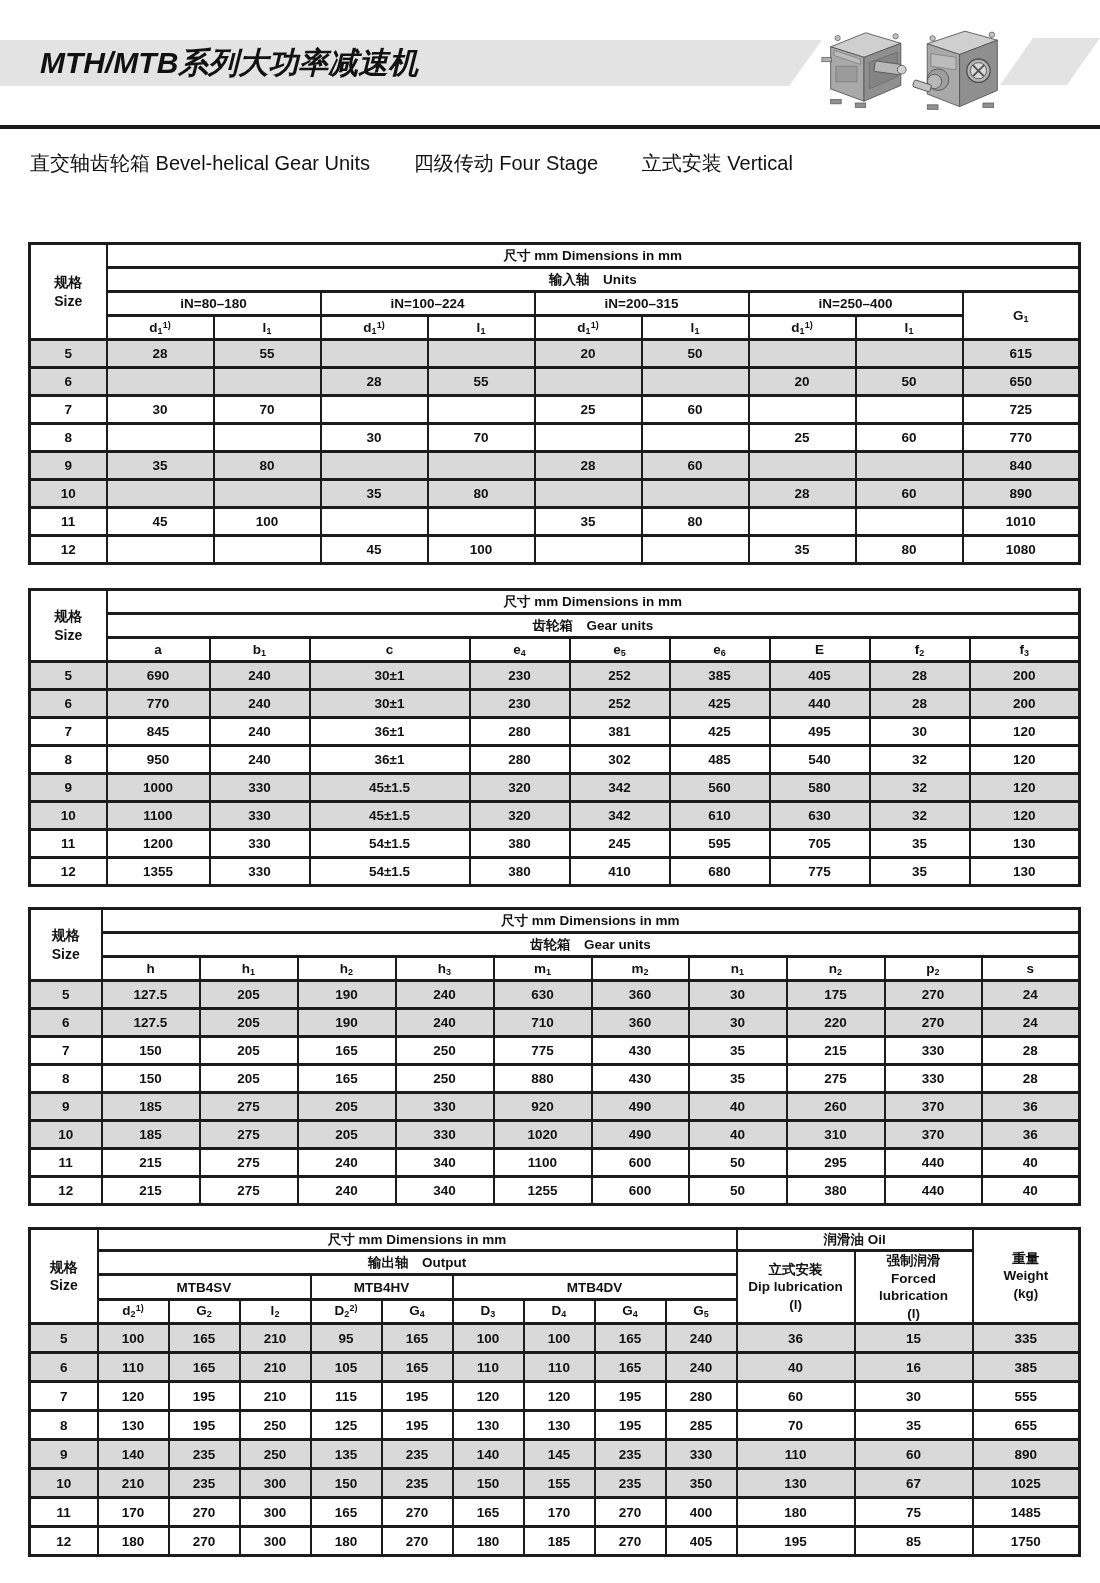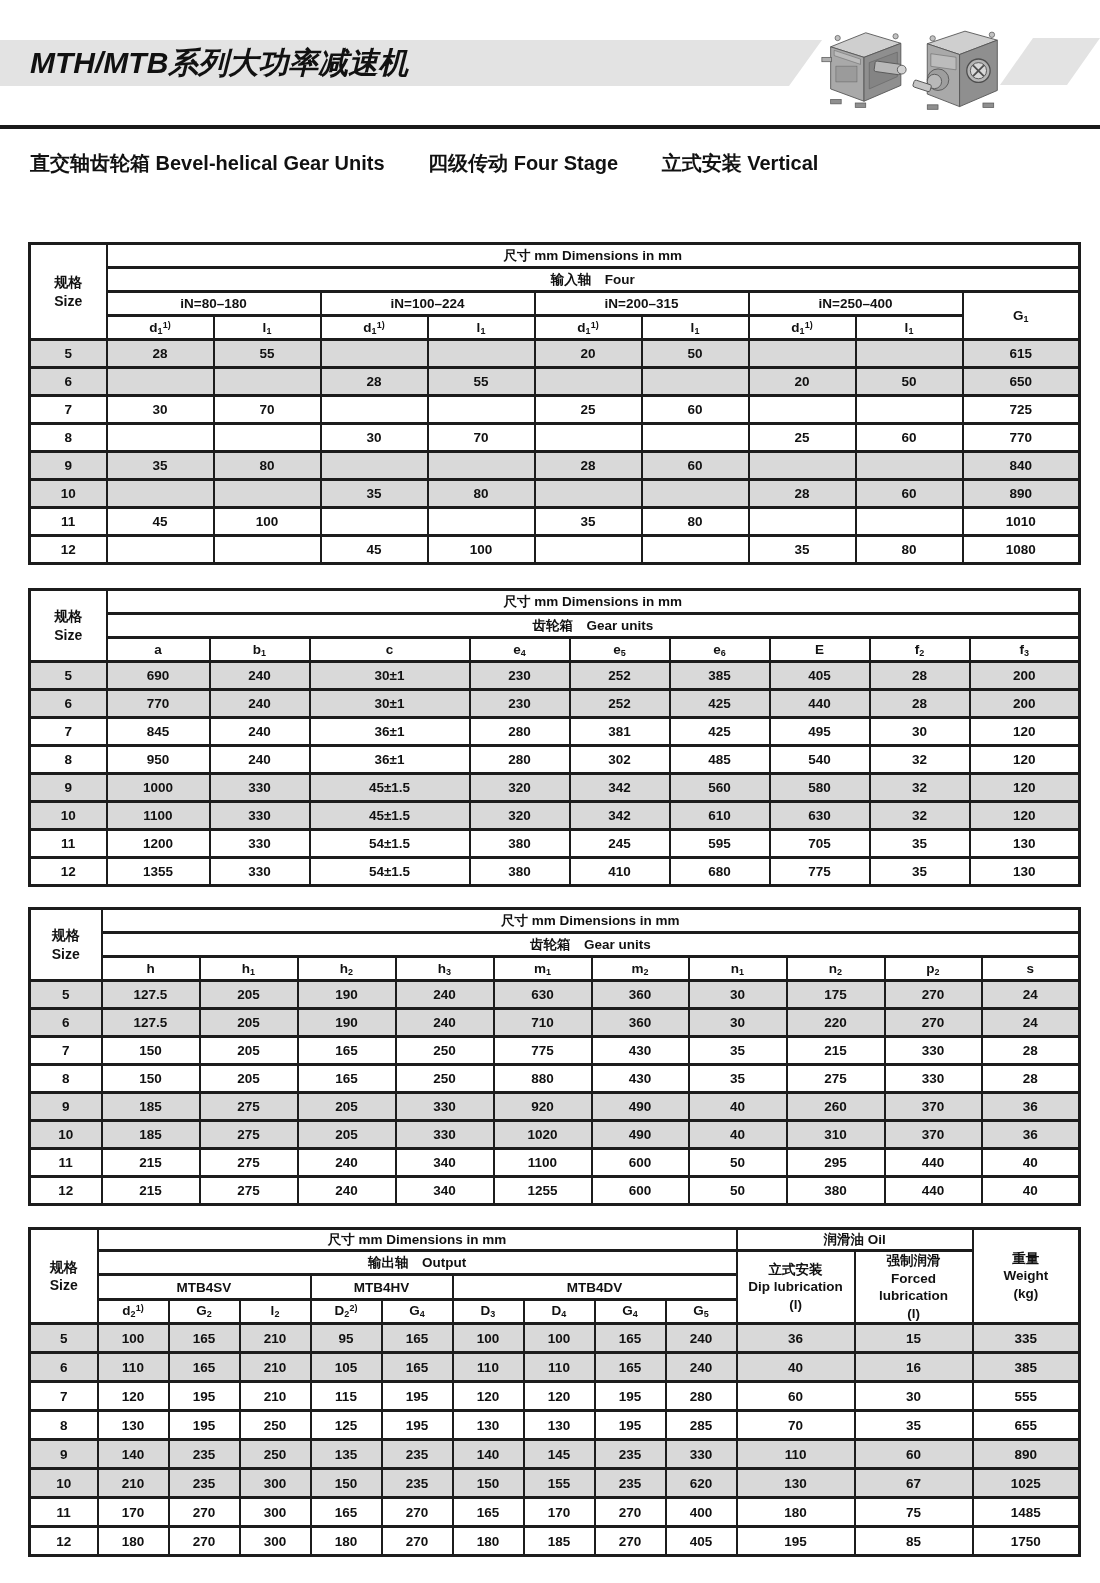"MTH/MTB系列大功率减速机" .banner h1 { padding-left: 30px -> 40px }
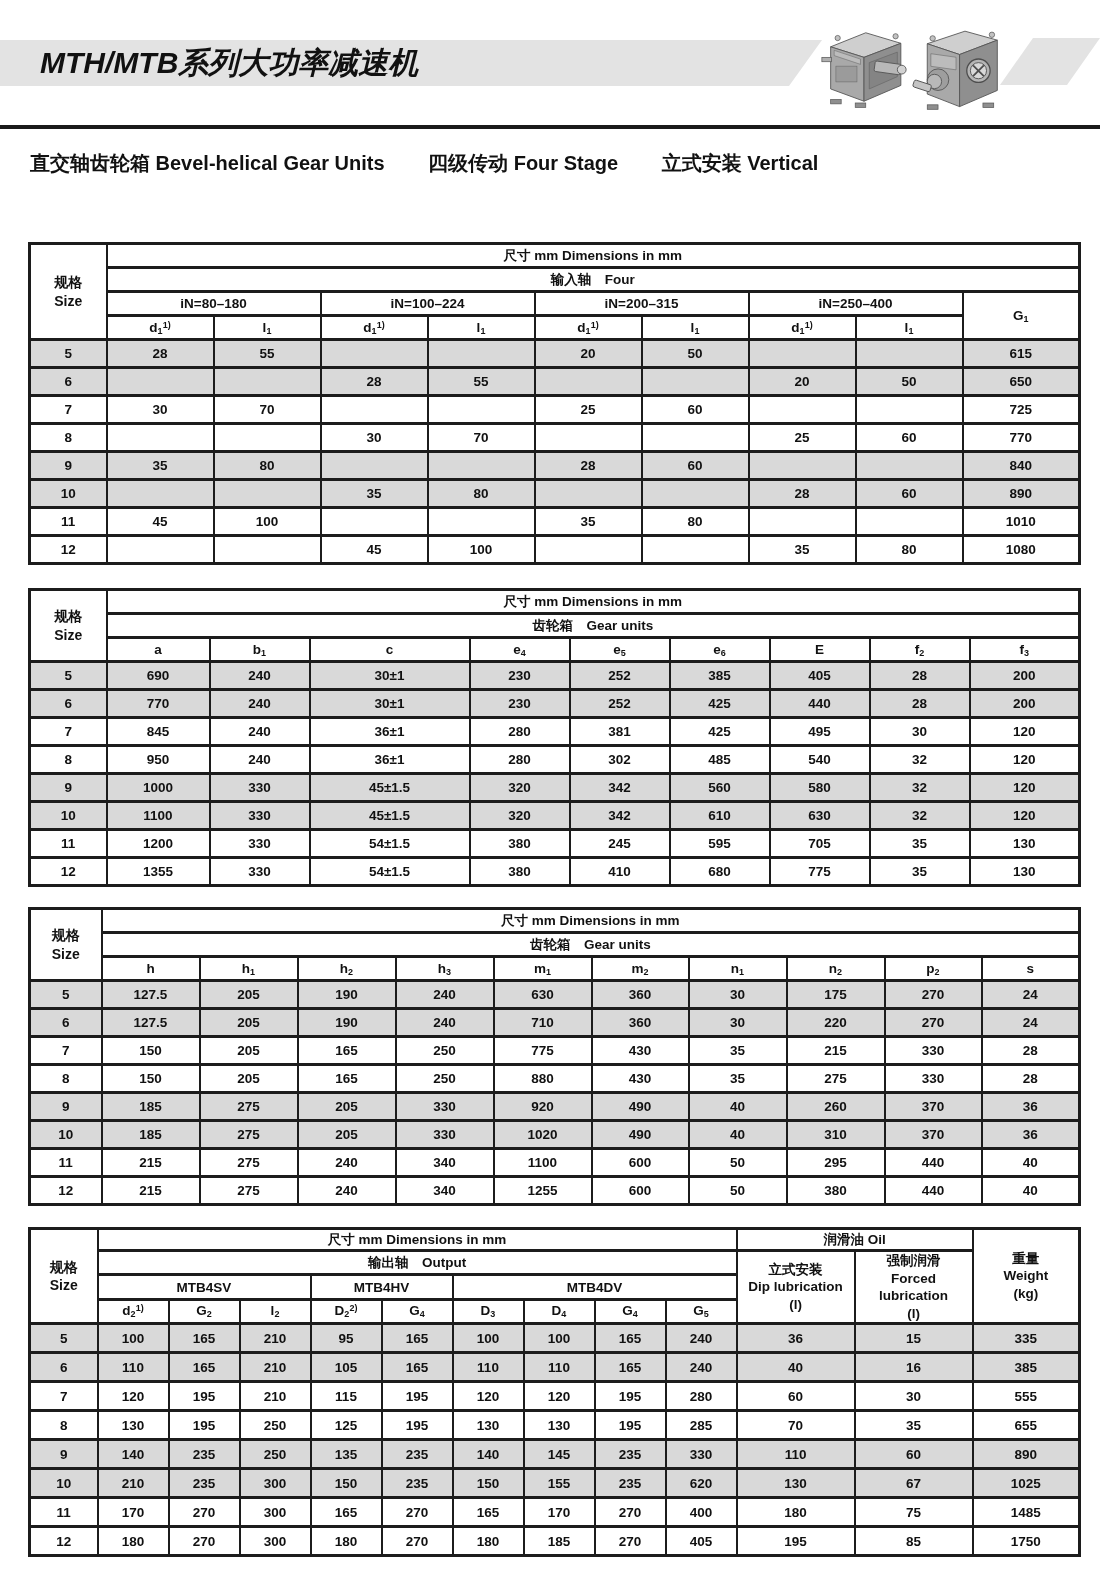"直交轴齿轮箱 Bevel-helical Gear Units 四级传动" .subline { font-weight: bold -> normal }
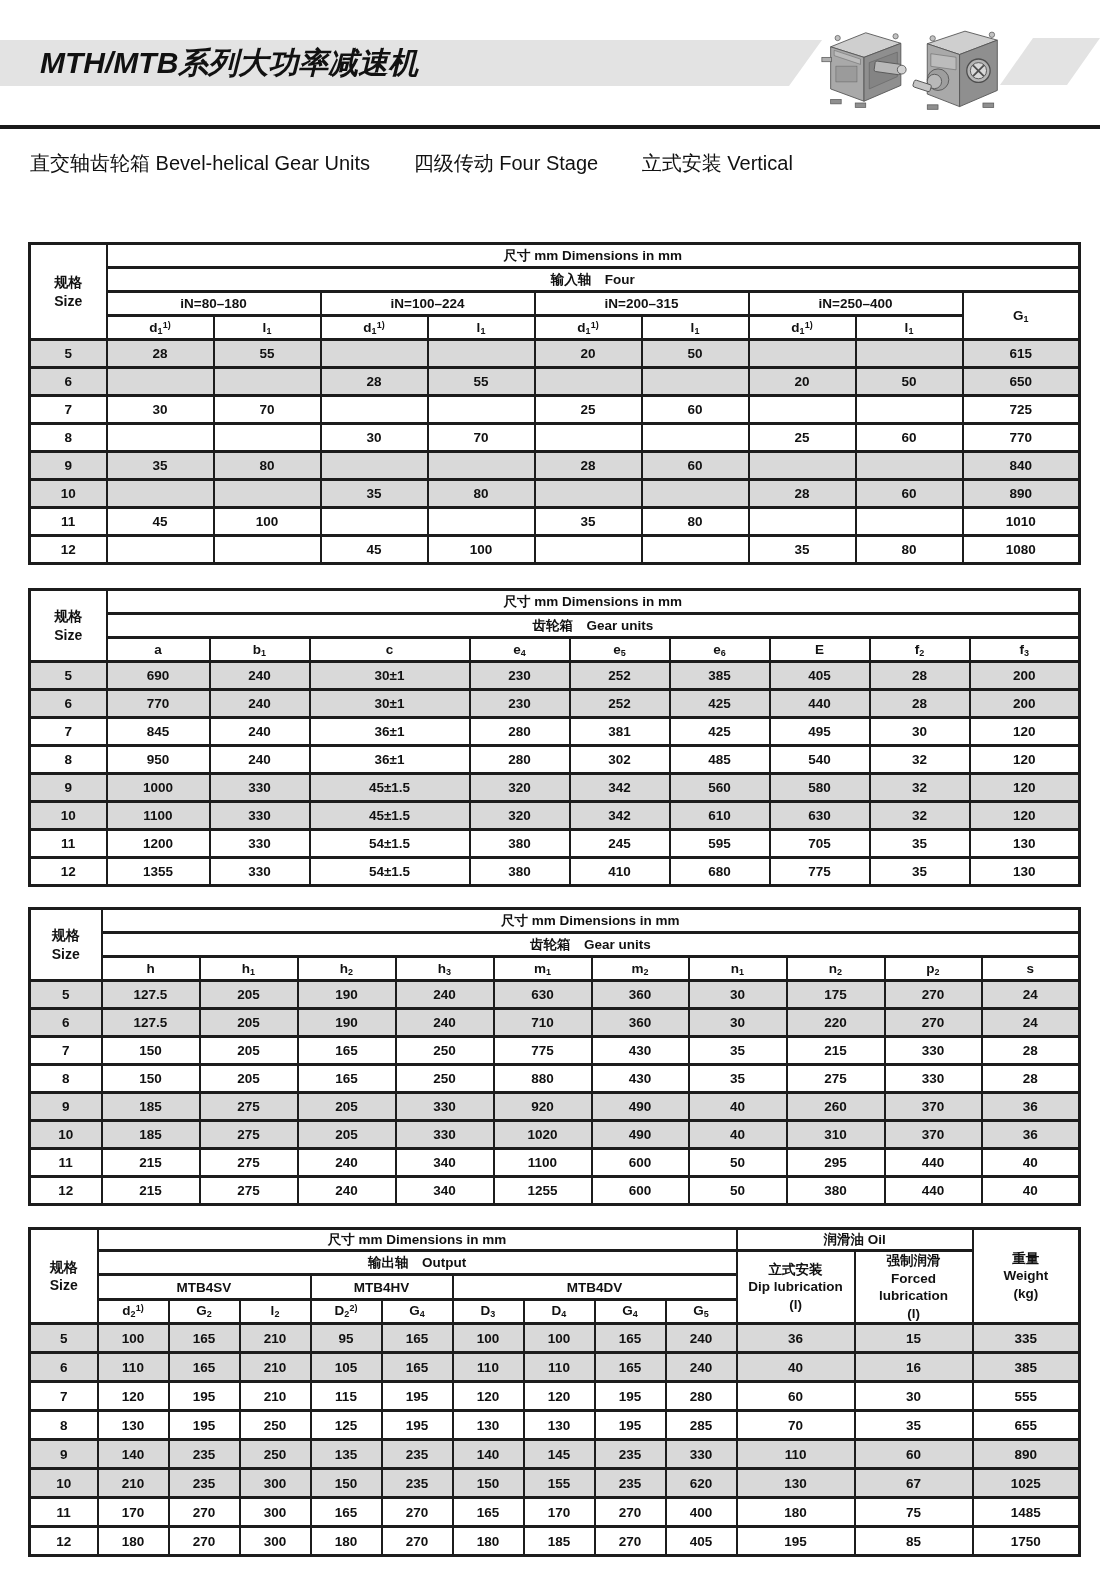"输入轴 Four" th { text: Four -> Units }
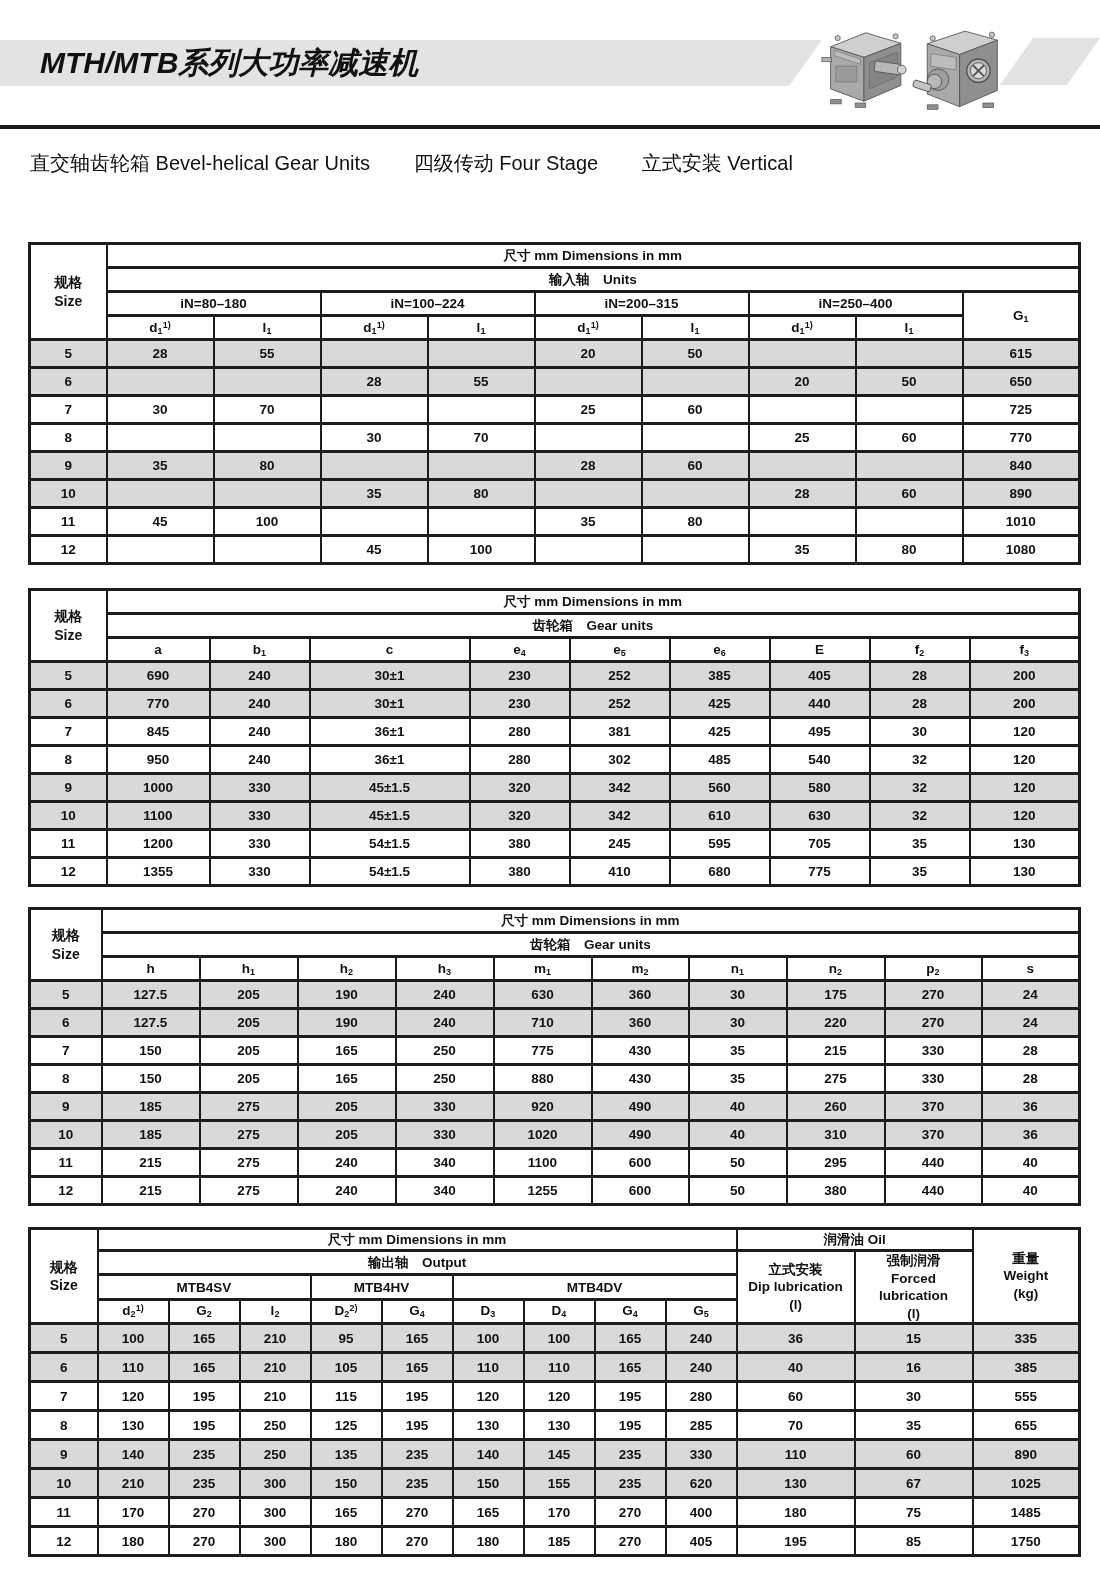"620" td { text: 620 -> 350 }
